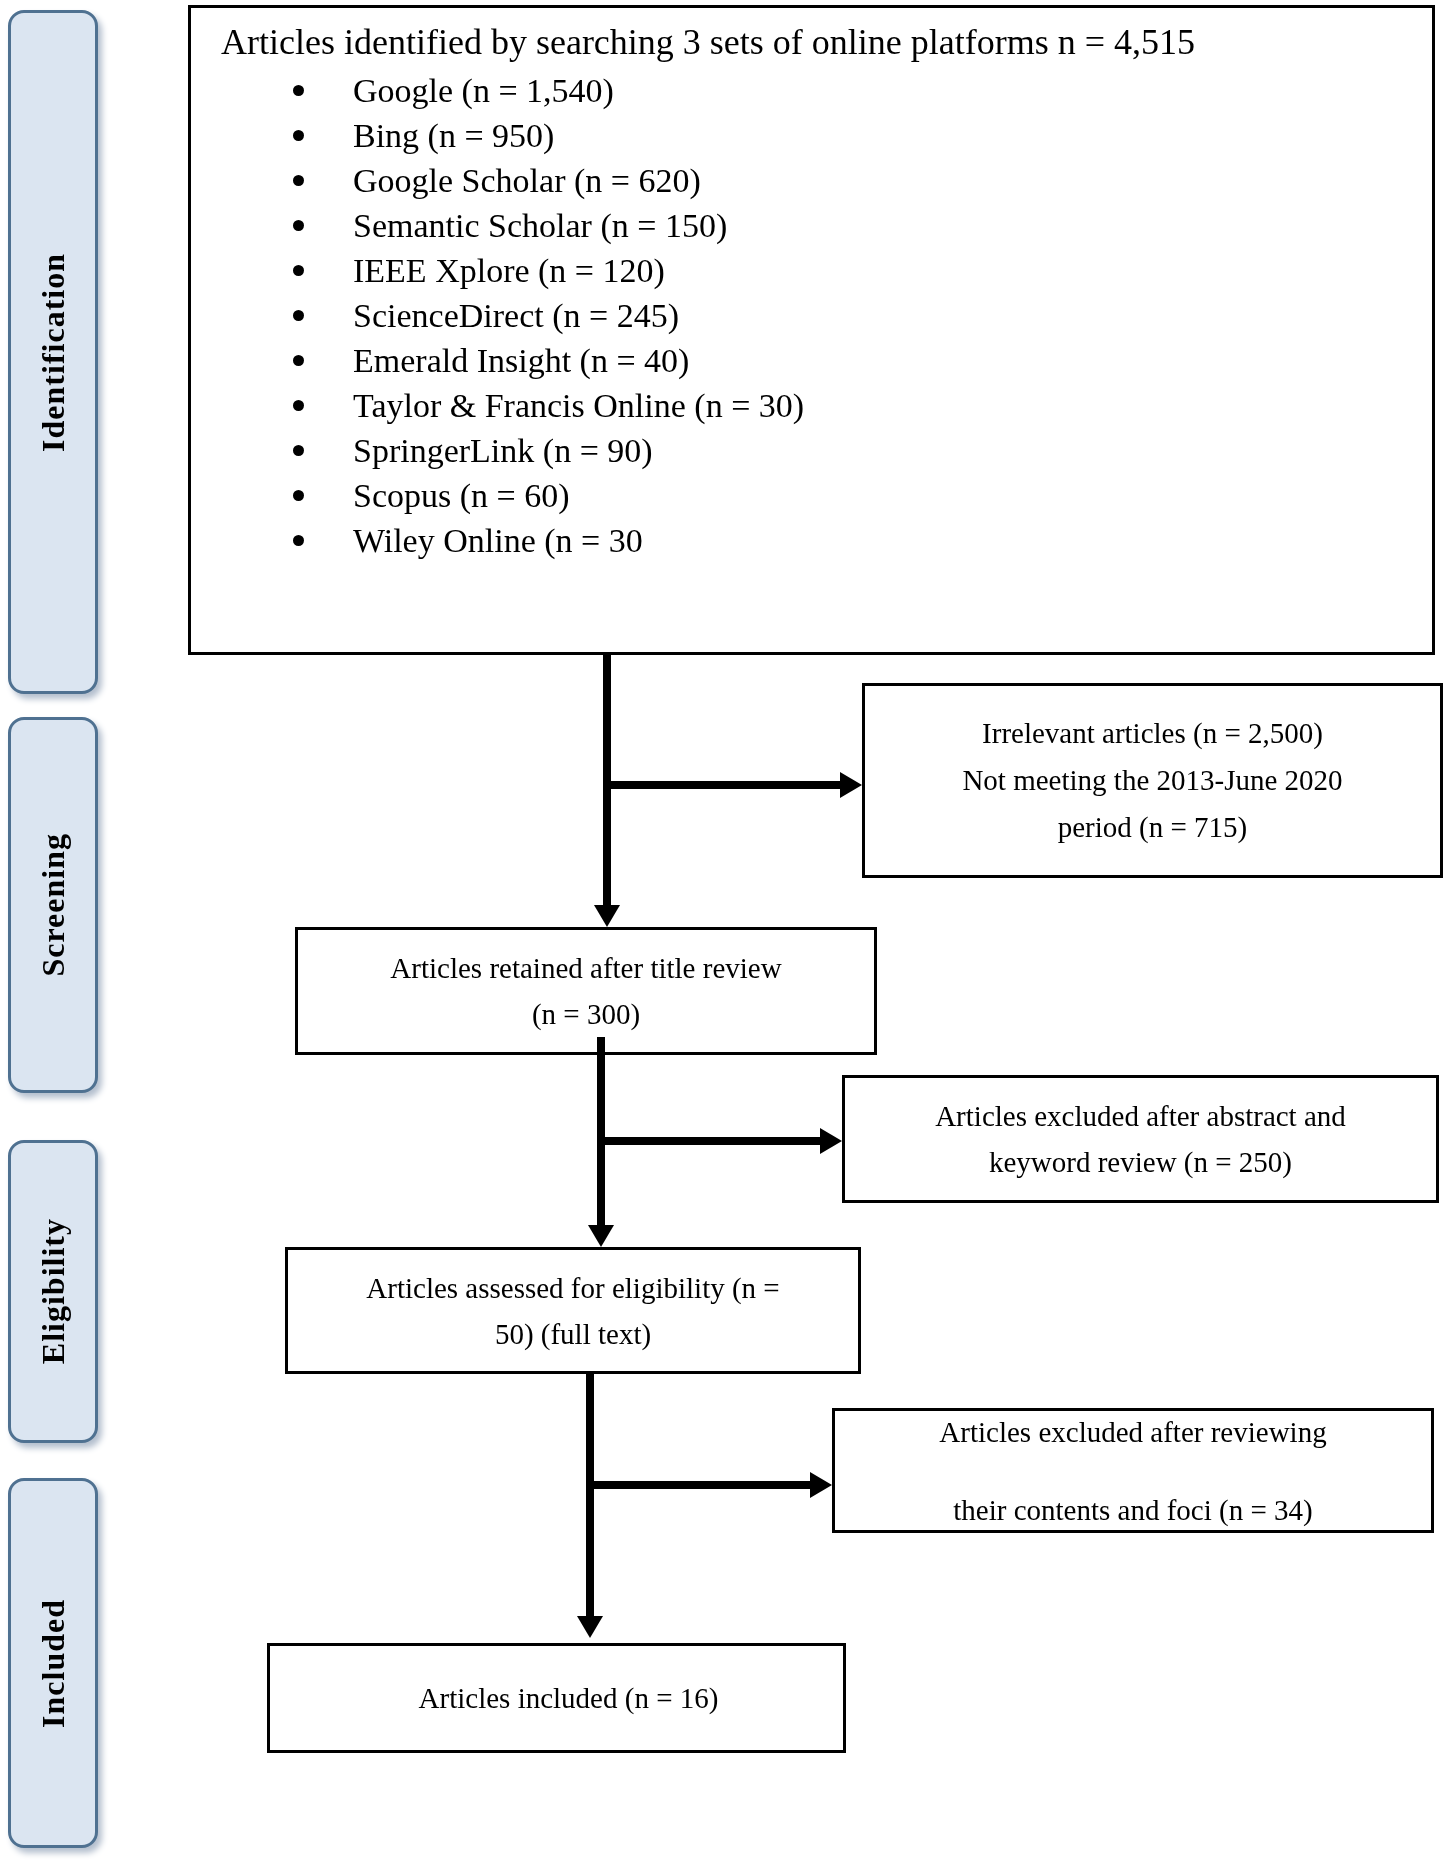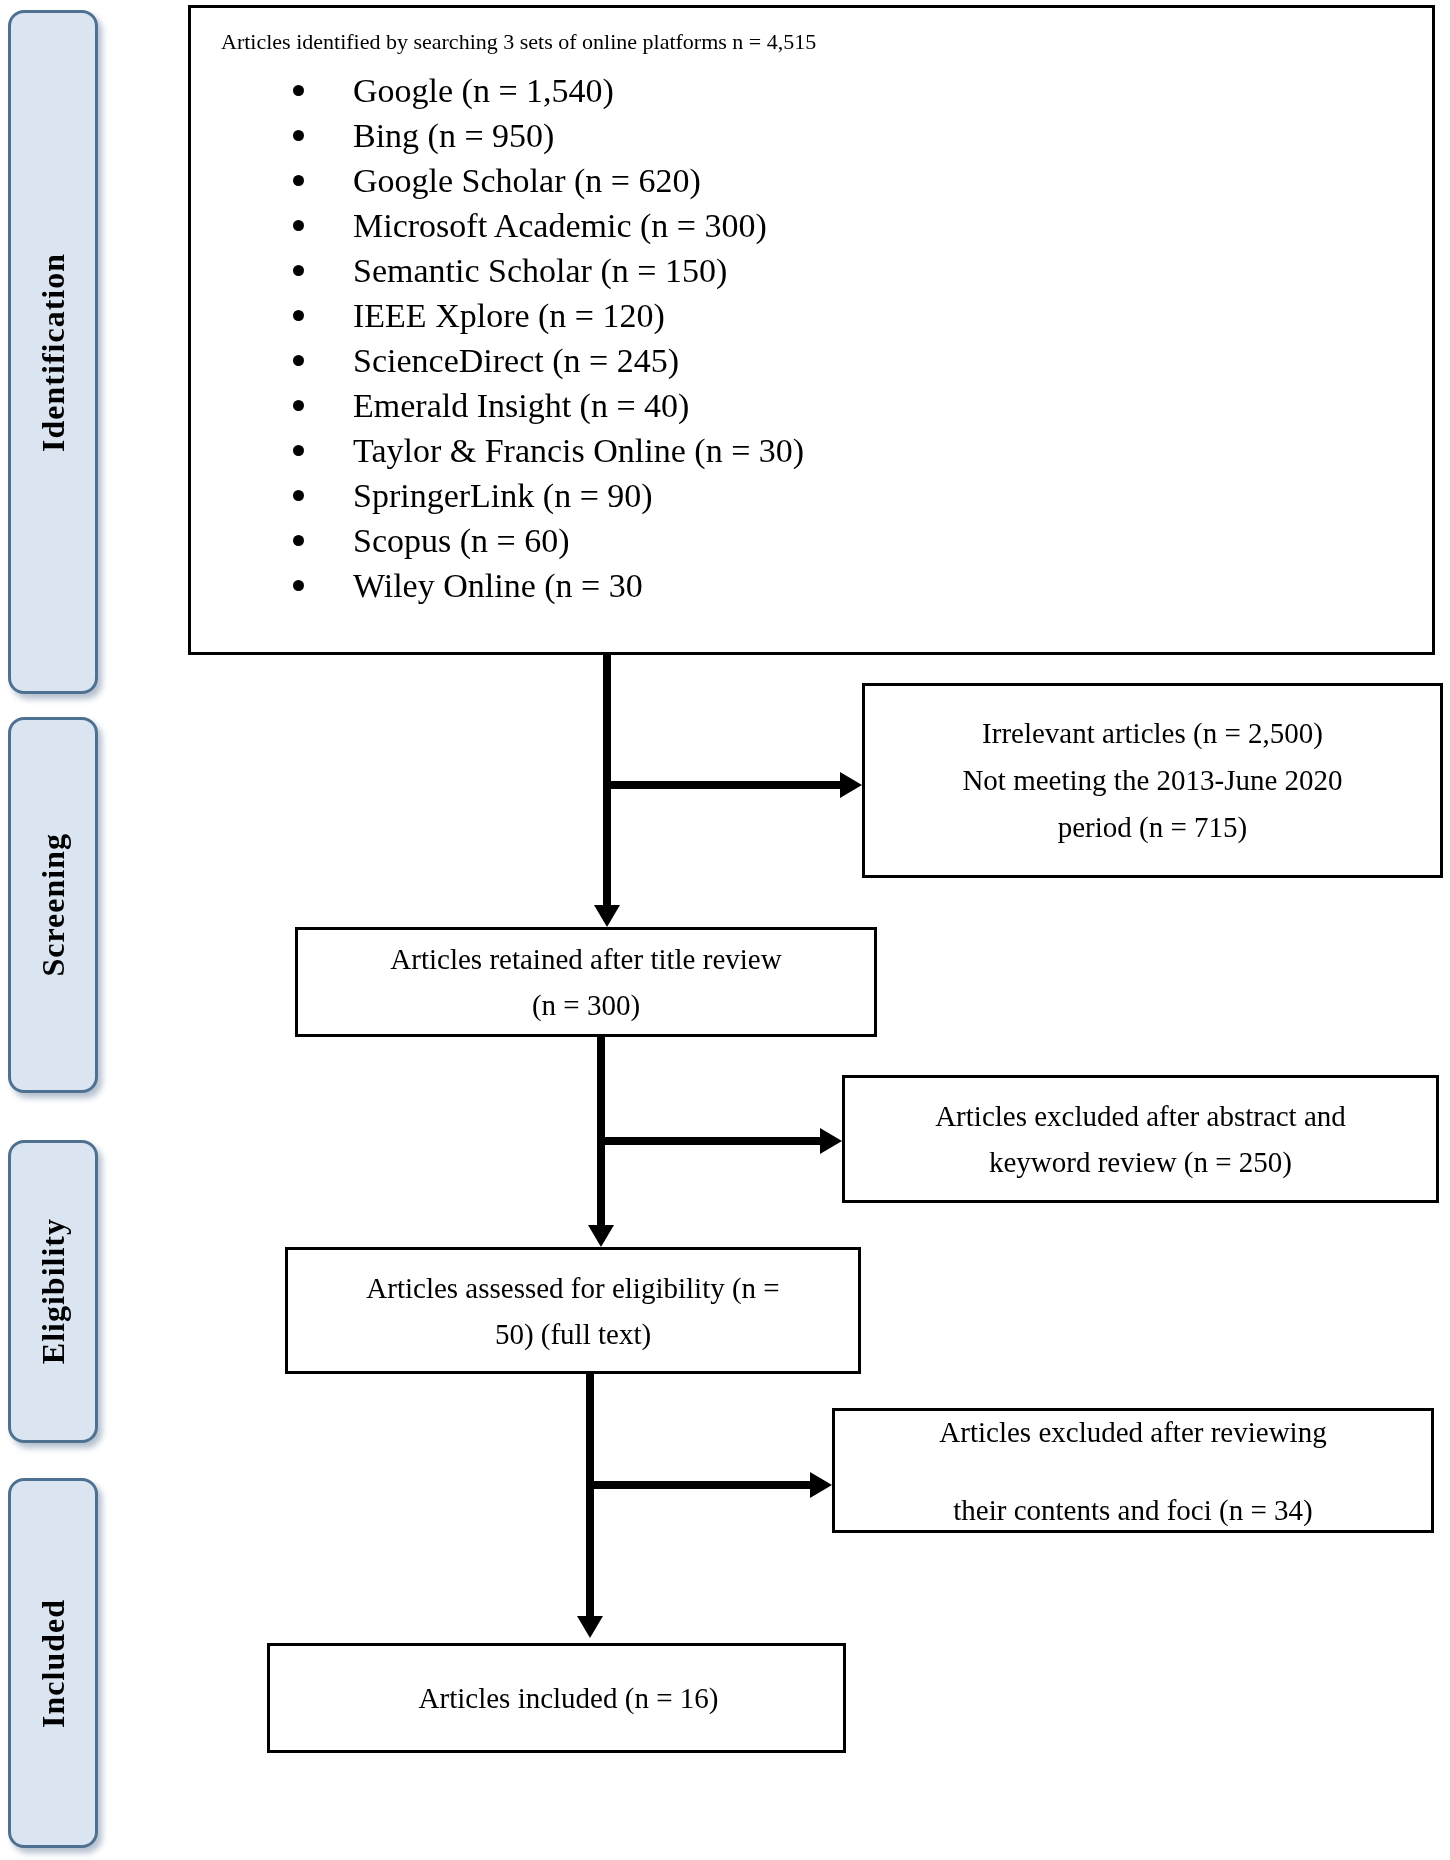"Articles identified by searching 3" #box-identified .title { font-size: 22px -> 36px }
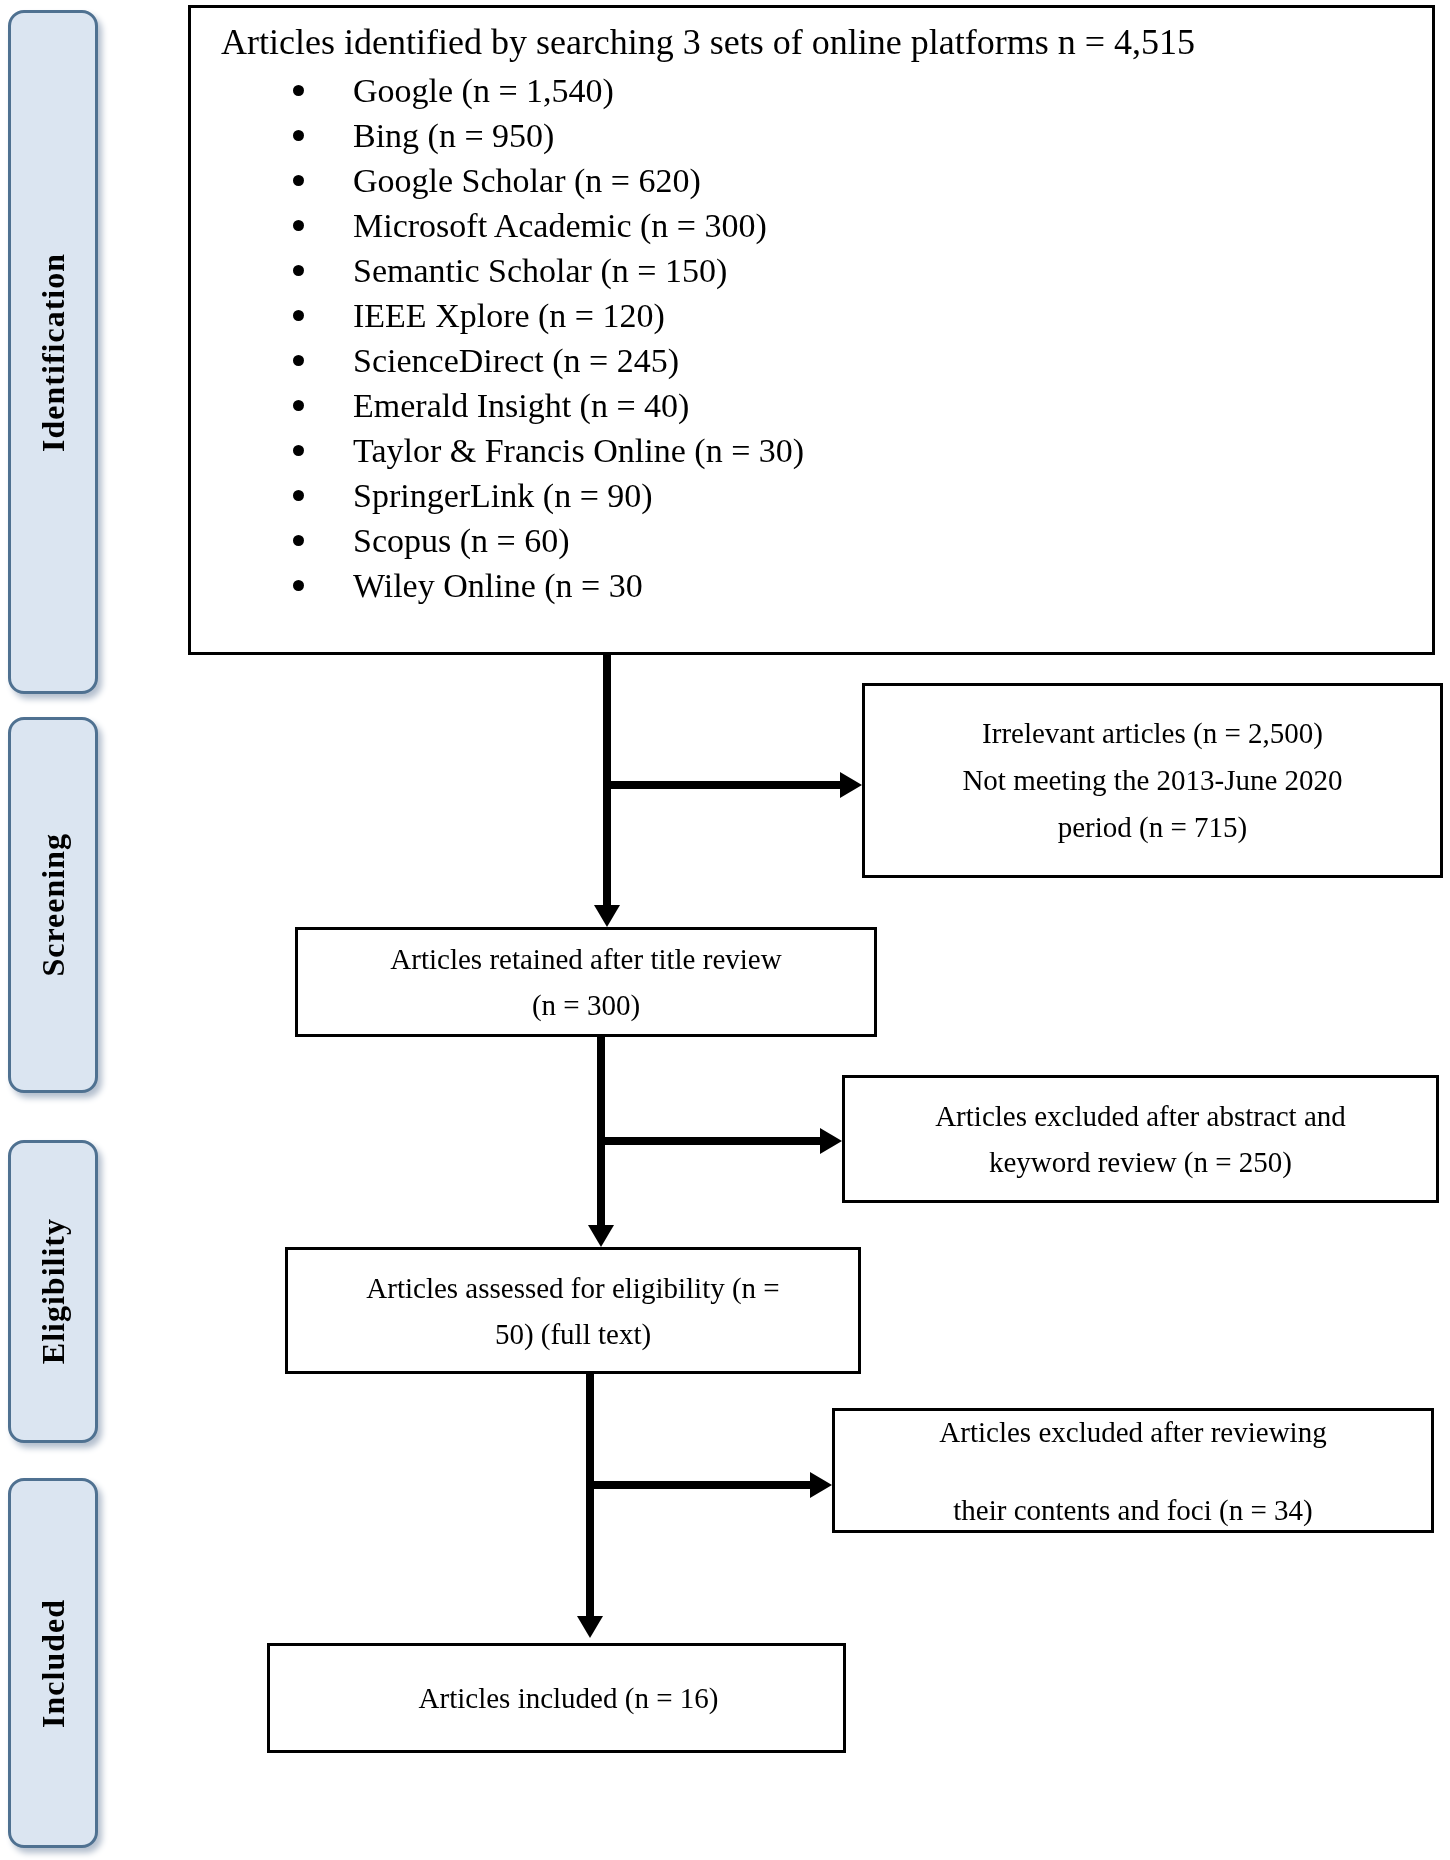"Microsoft Academic (n = 300)" li { html: <li> <span></span> <span>Microsoft Academic (n = 300)</span> </li> -> none }
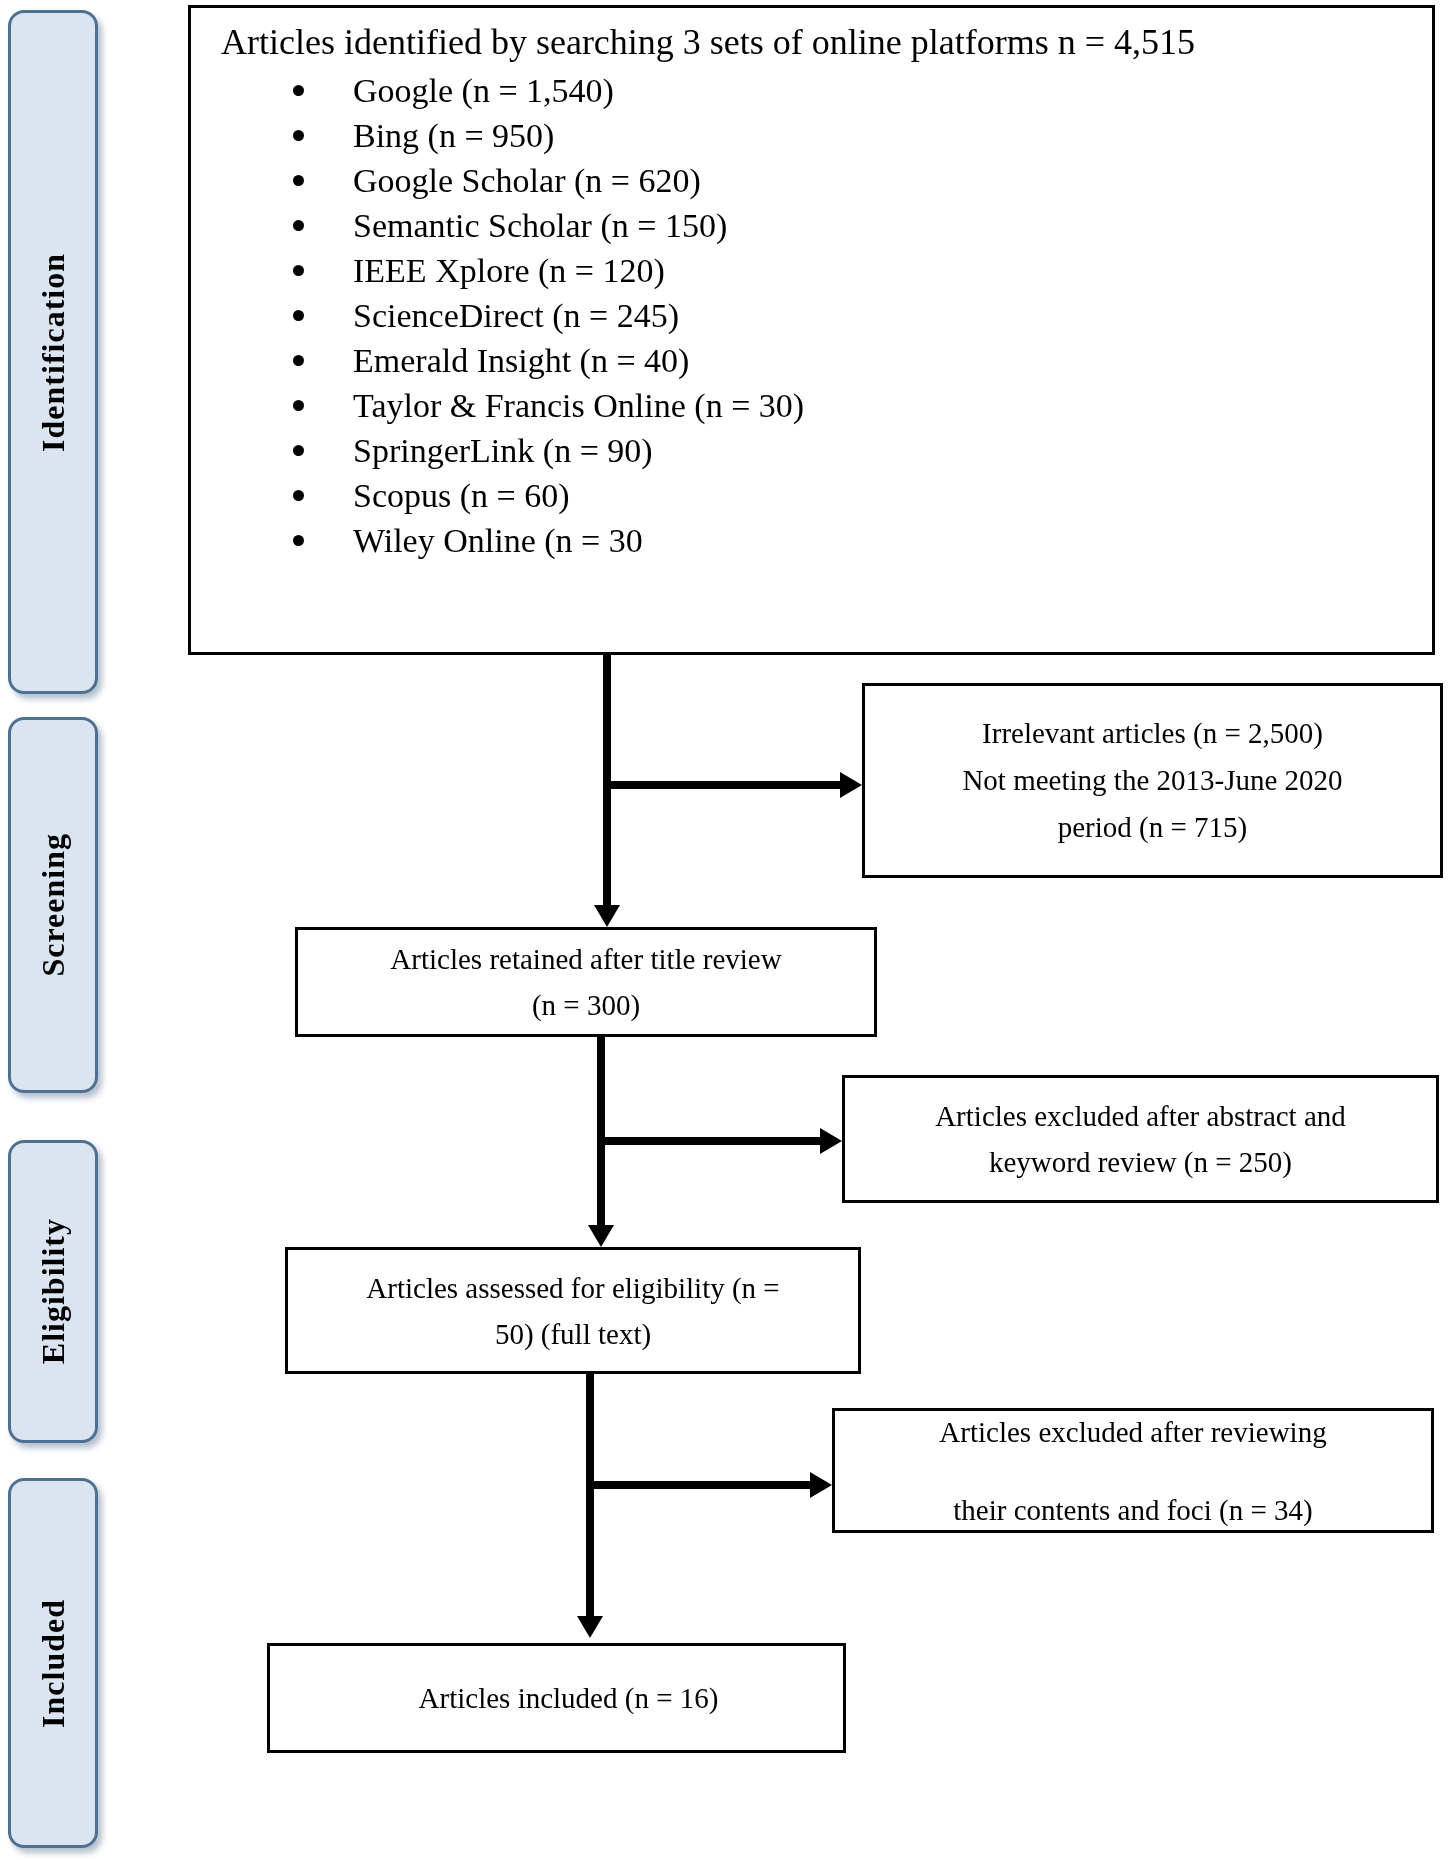"Articles retained after title review" div.fbox { height: 110px -> 128px }
